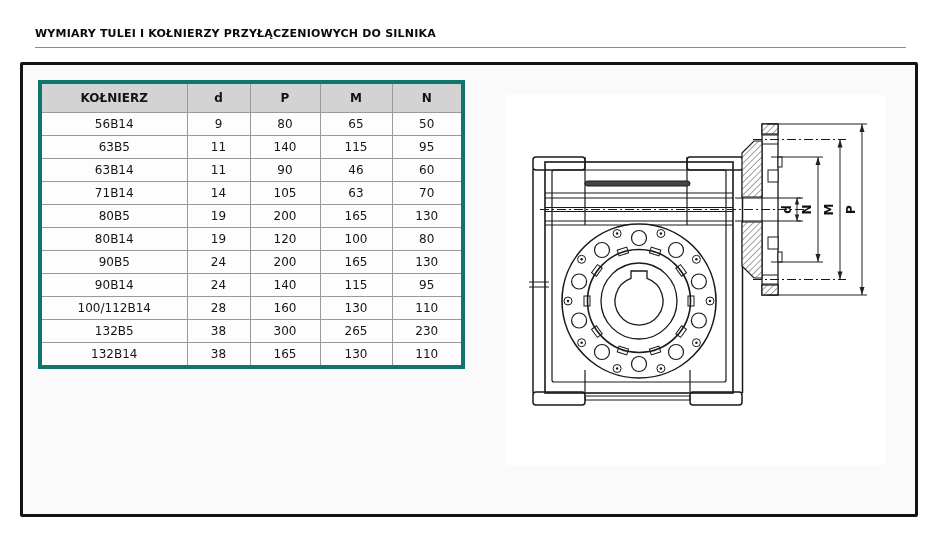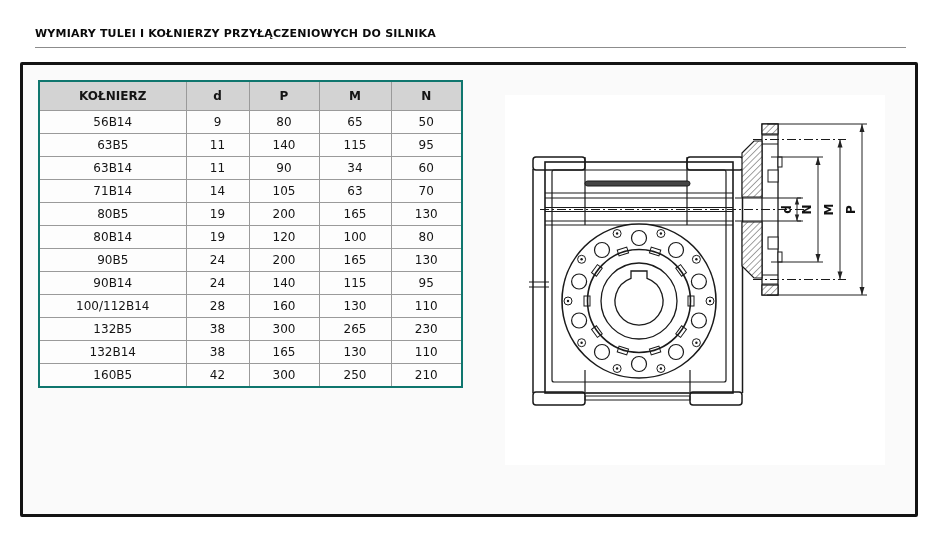"KOŁNIERZ" table.dims { border: 2px solid #0f766e -> 4px solid #0f766e }
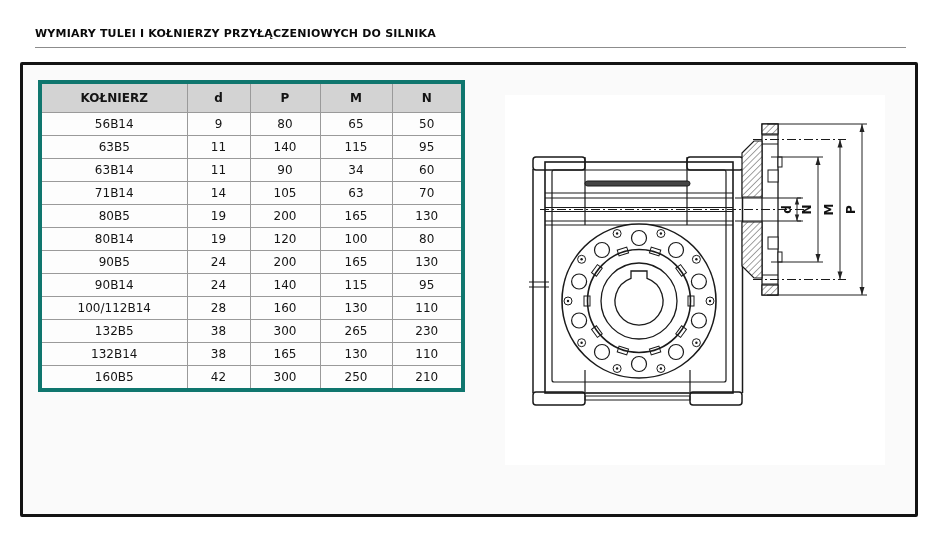"34" td { text: 34 -> 46 }
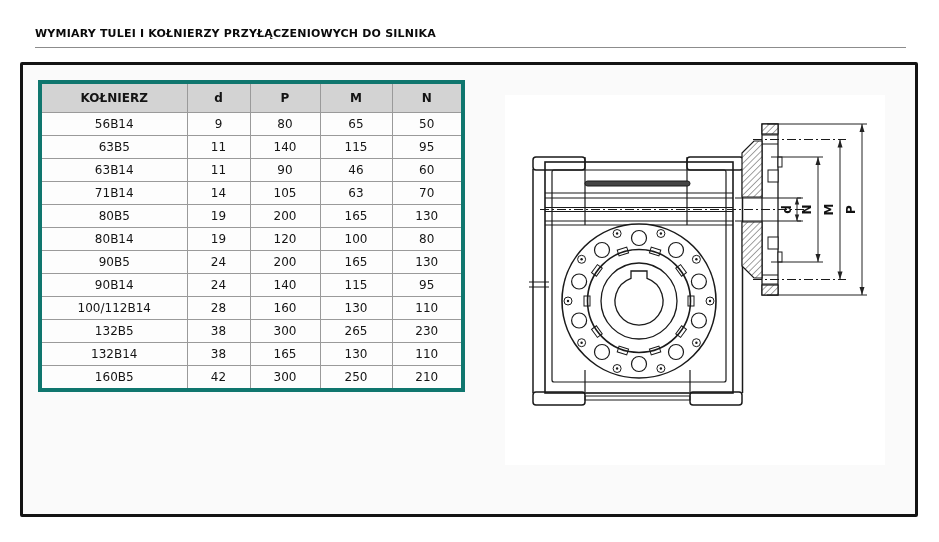"160B5" tr { html: <tr> <td>160B5</td> <td>42</td> <td>300</td> <td>250</td> <td>210</td> </tr> -> none }
